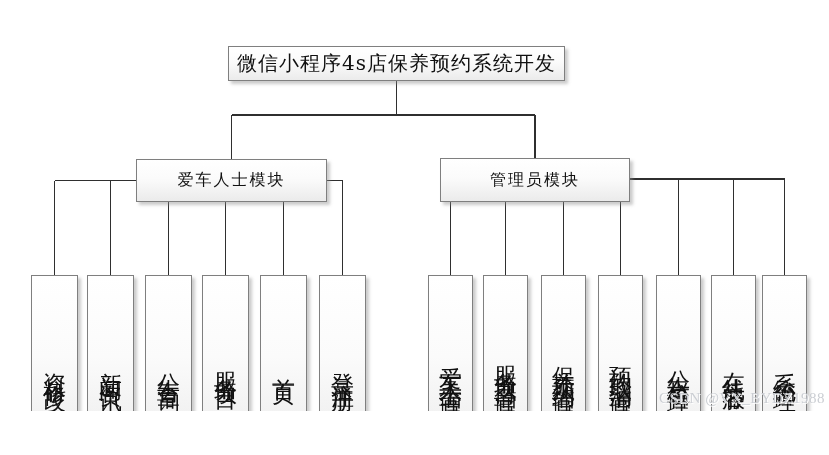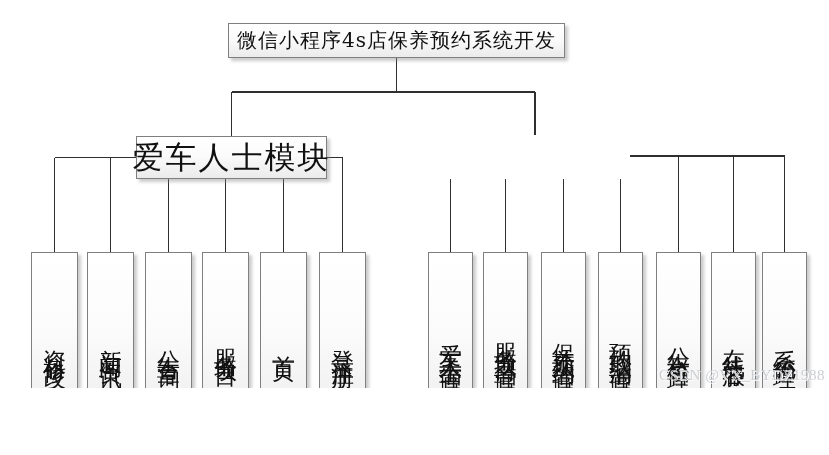"微信小程序4s店保养预约系统开发" .canvas { margin-top: none -> 23px }
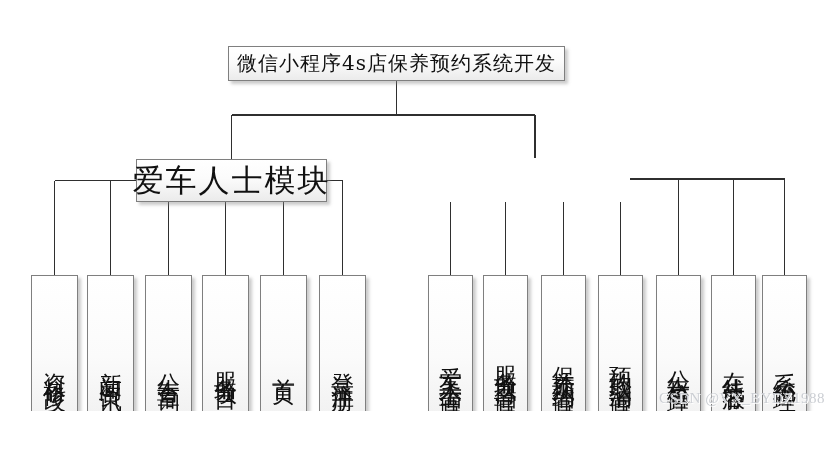"爱车人士模块" .module-box { font-size: 31px -> 16px }
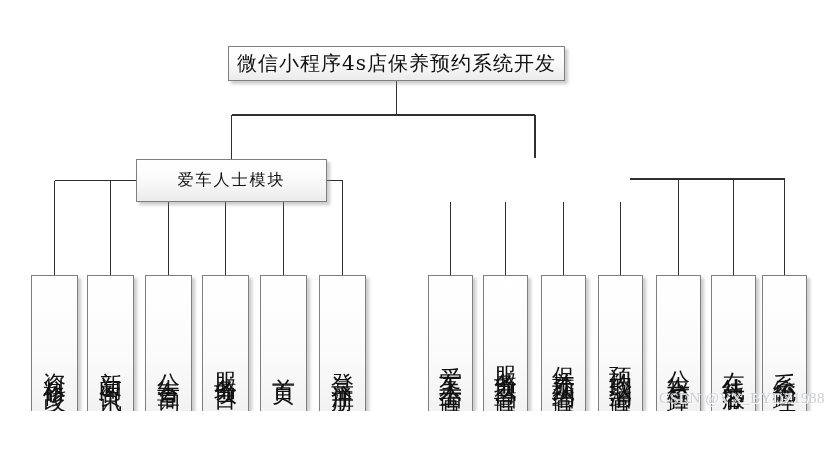"管理员模块" div.box { html: none -> <div> <span>管理员模块</span> </div> }
